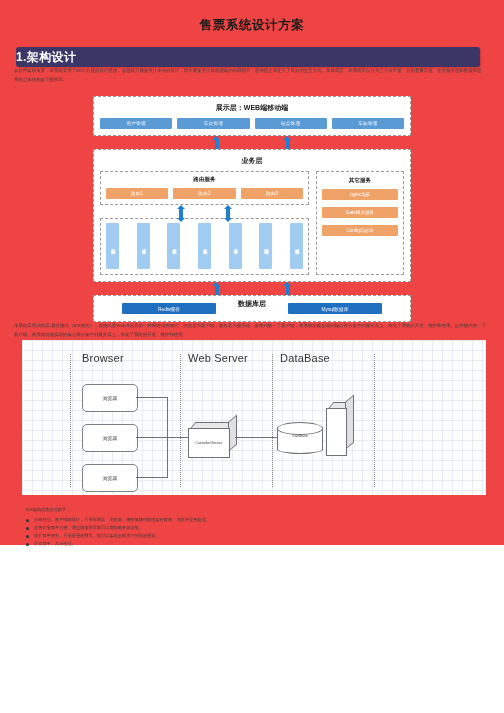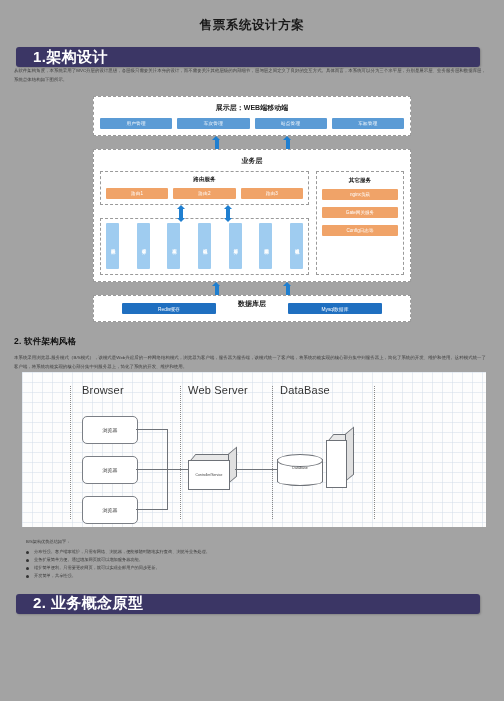"售票系统设计方案" .page { background: #a3a3a3 -> #ef4444; height: 701px -> 545px }
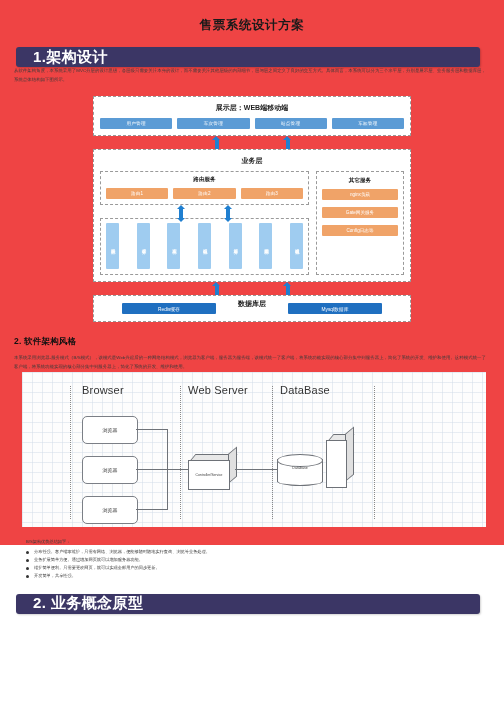"1.架构设计" .section-bar span { font-size: 15px -> 12px; padding-left: 17px -> none }
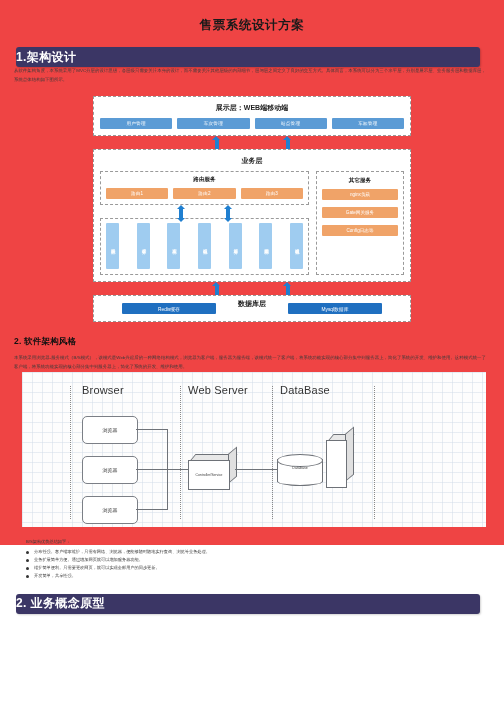"2. 软件架构风格" div.sub-head { html: <div>2. 软件架构风格</div> -> none }
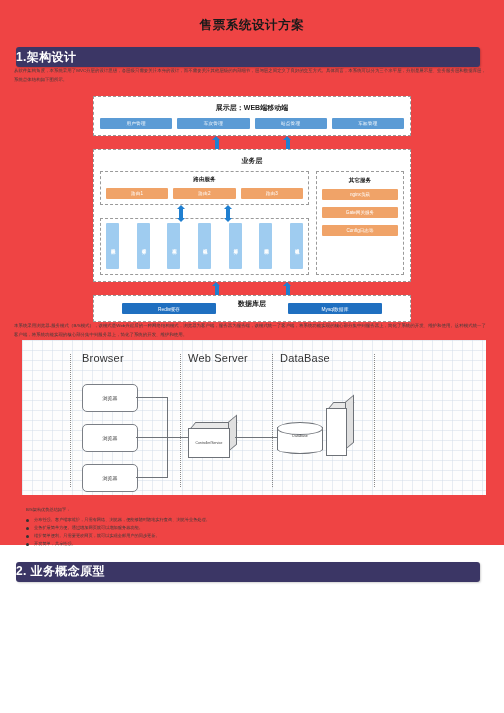"2. 业务概念原型" div.section-bar { html: <div> <span>2. 业务概念原型</span> </div> -> none }
